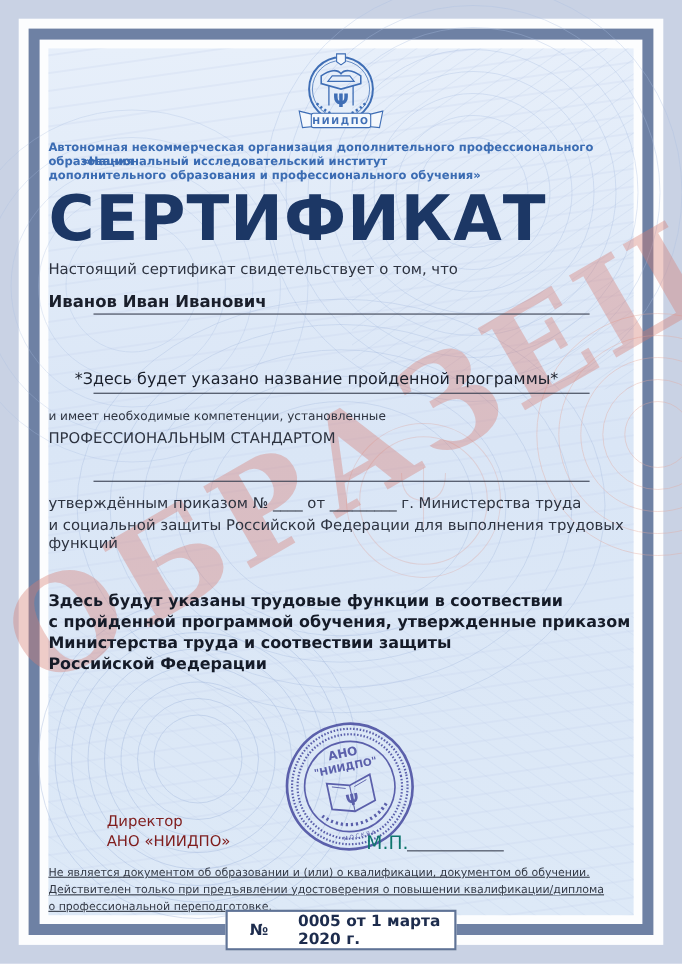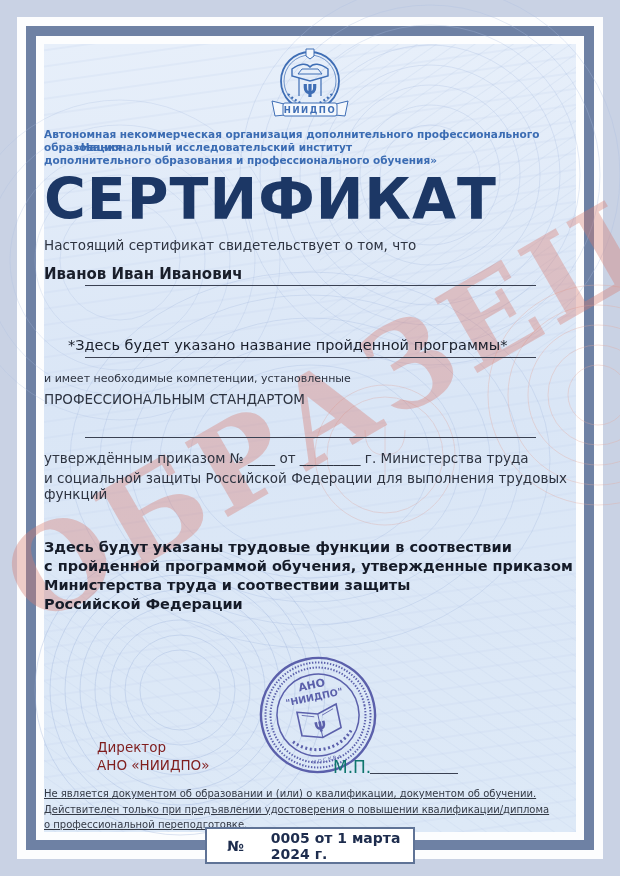"0005 от 1 марта 2024" span.value { text: 2024 -> 2020 }
